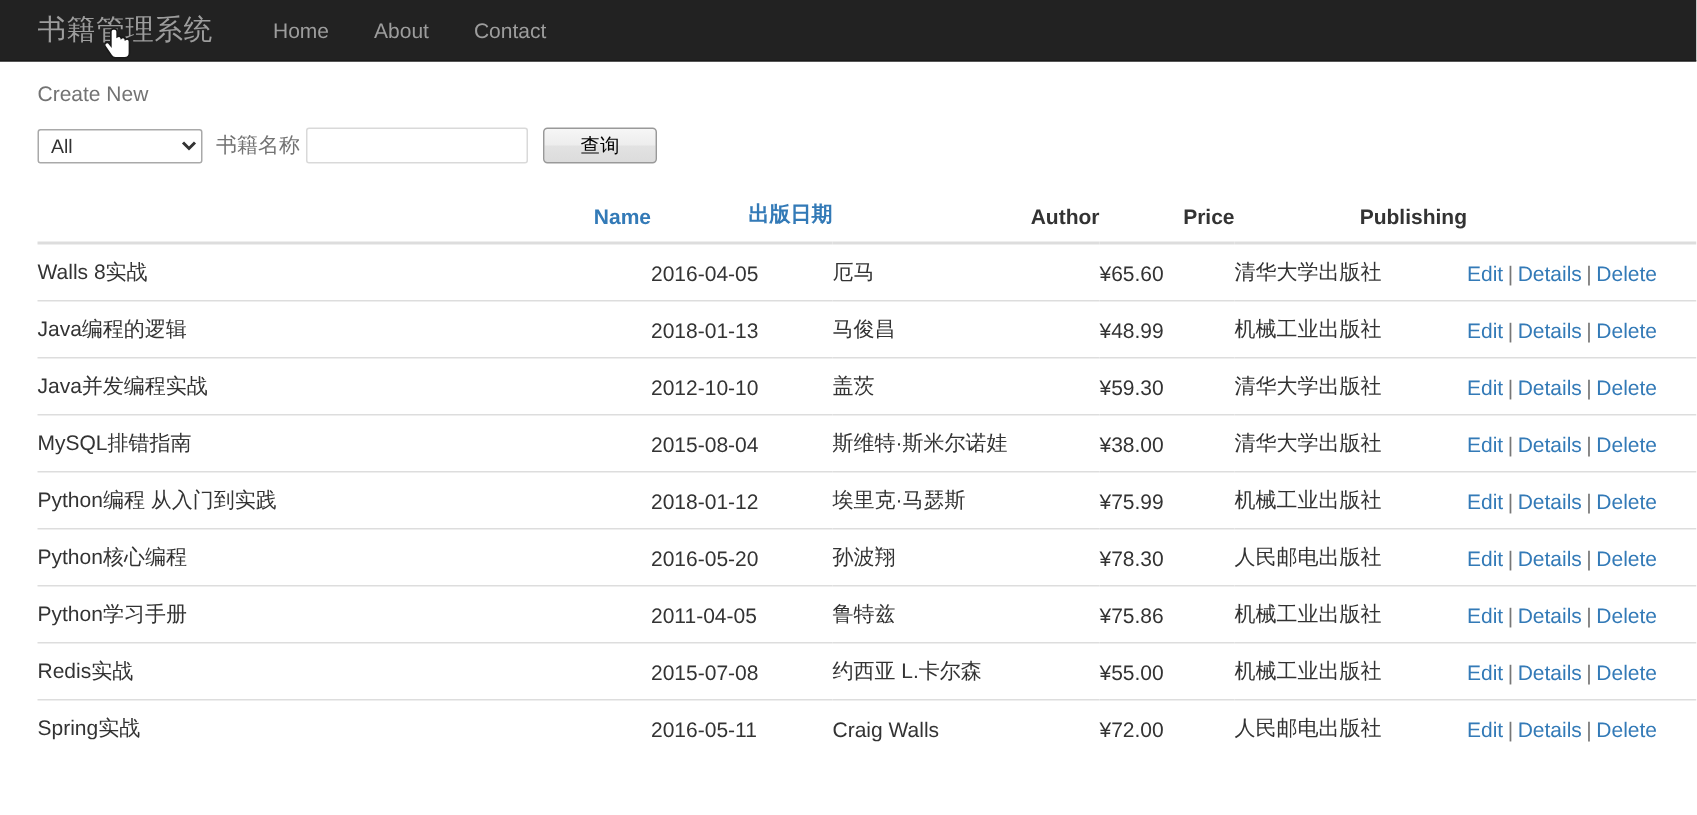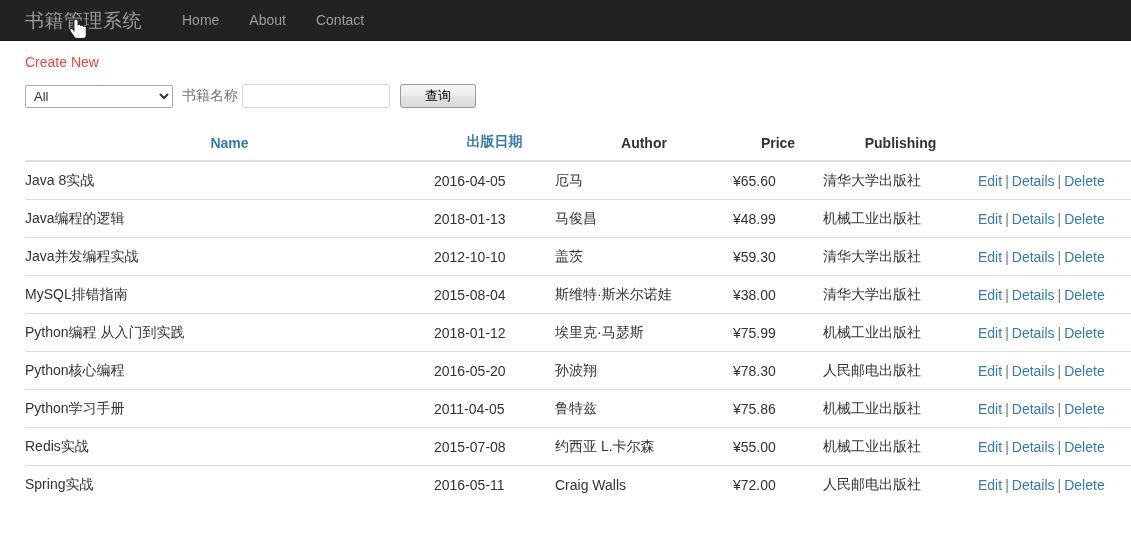"Create New" .create-new { color: #ef4444 -> #737373 }
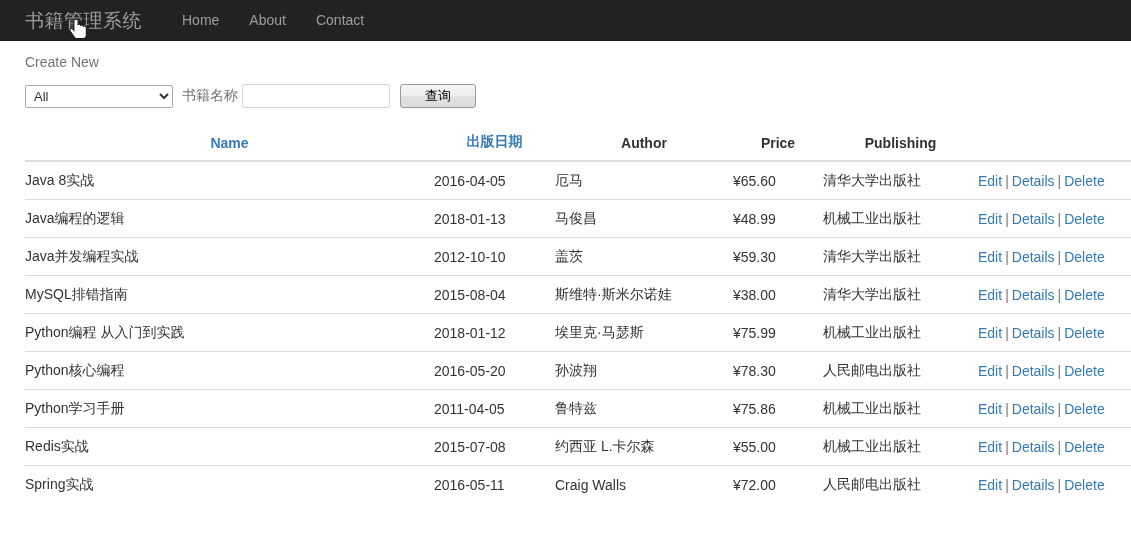"All" .filter-select { width: 148px -> 110px }
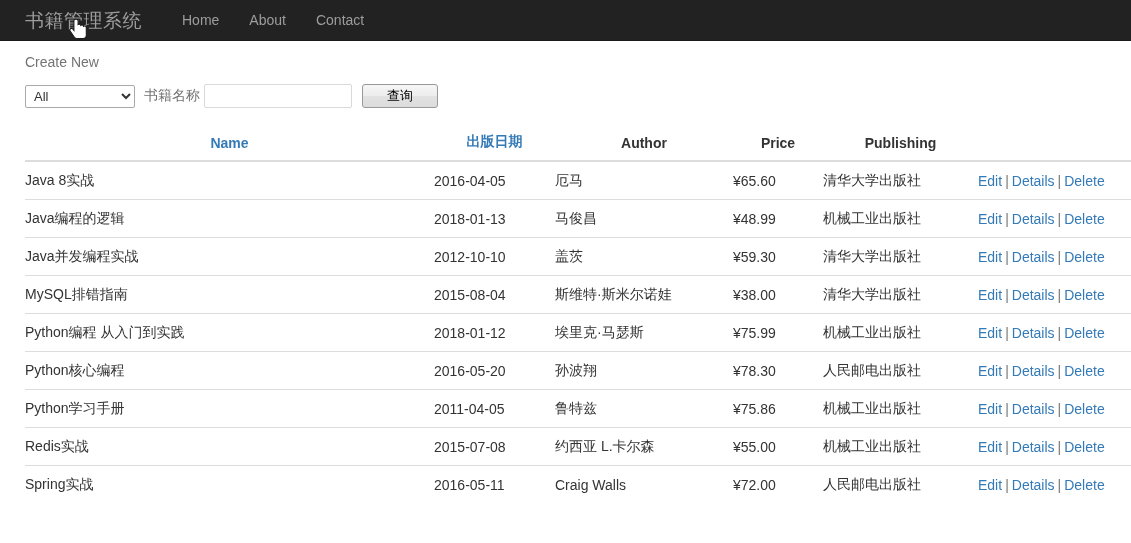"Name" table.books th { text-align: center -> right }
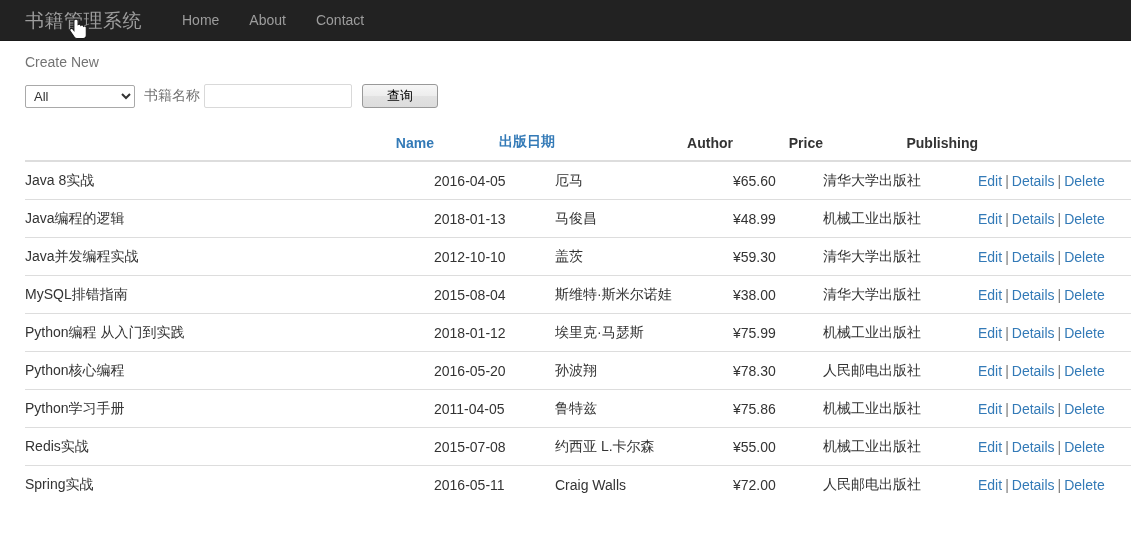"Java 8实战" td.col-name { text: Java -> Walls }
